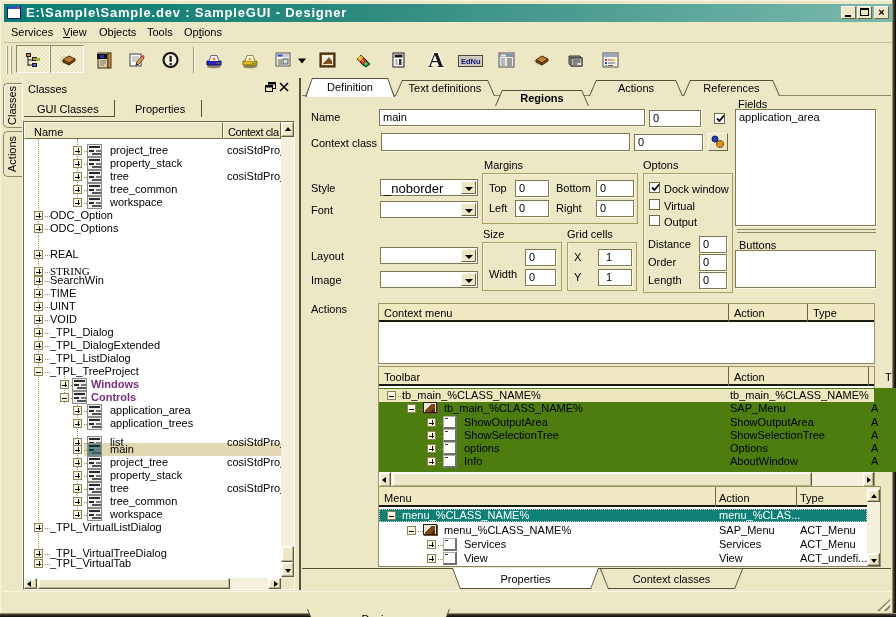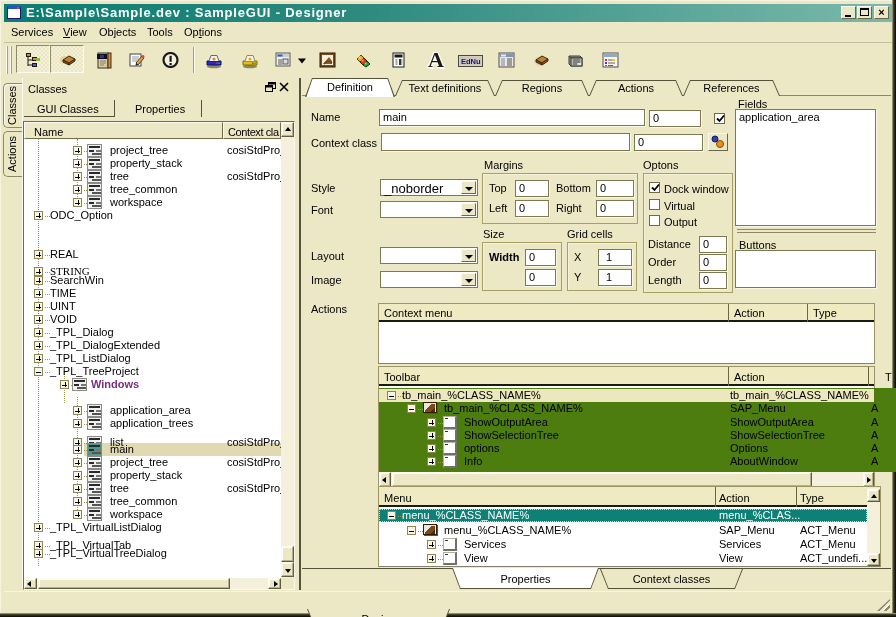"Regions" div.ttab { font-weight: none -> bold; top: 80px -> 90px }
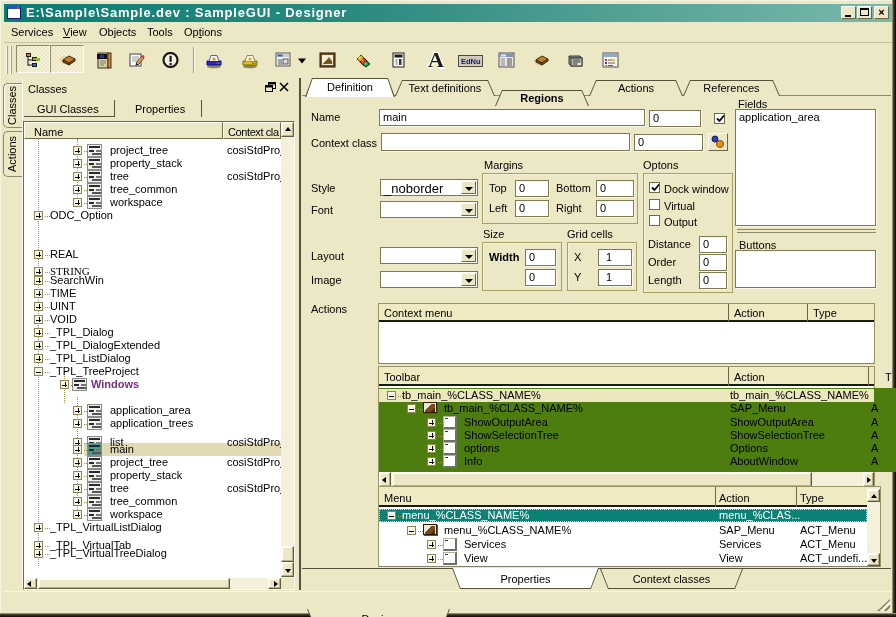"ODC_Options" div.trow { html: none -> <div> <div> <i></i> <i></i> </div> <span>ODC_Options</span> </div> }
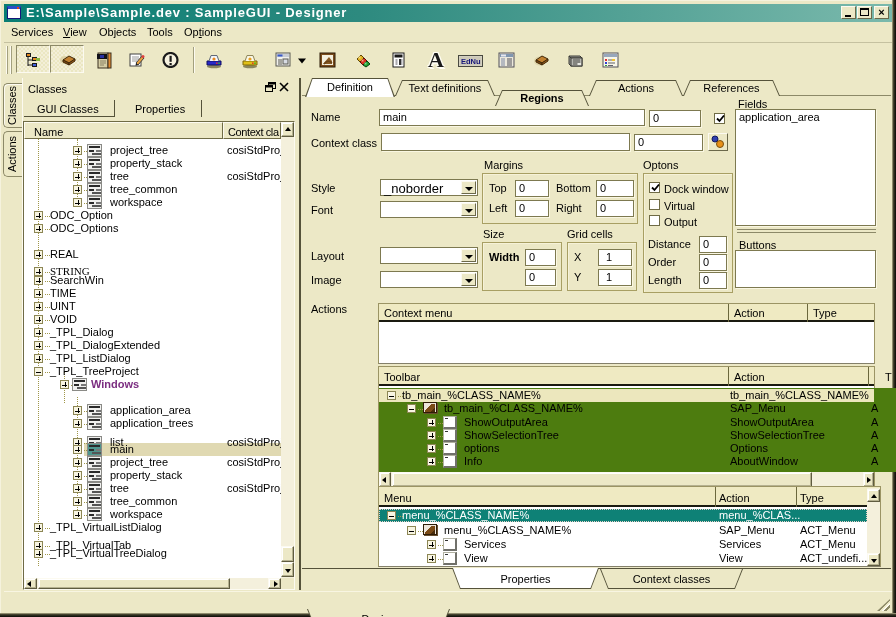"Width" div.lbl { font-weight: bold -> none; top: 251px -> 268px }
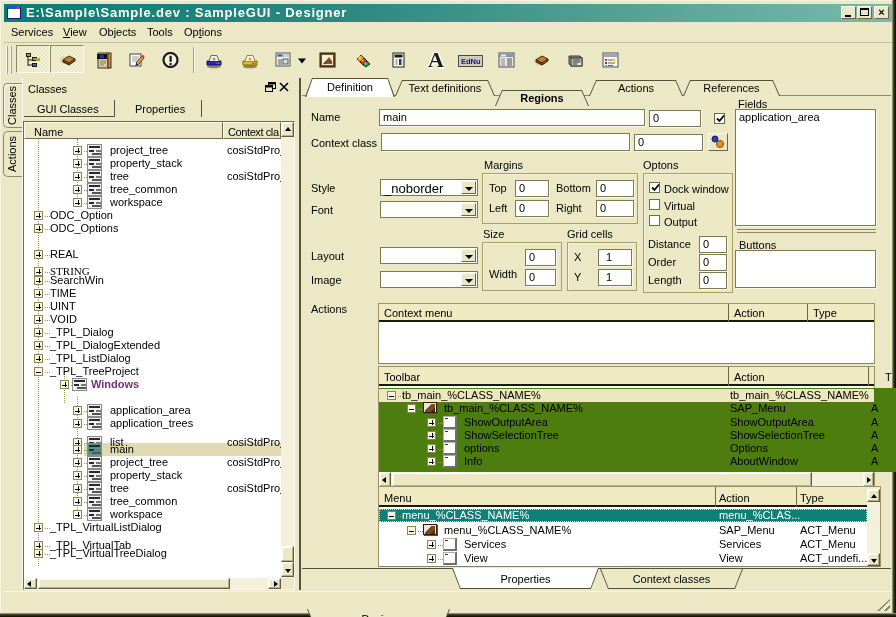"Controls" div.trow { html: none -> <div> <div> <i></i> </div> <div></div> <span>Controls</span> </div> }
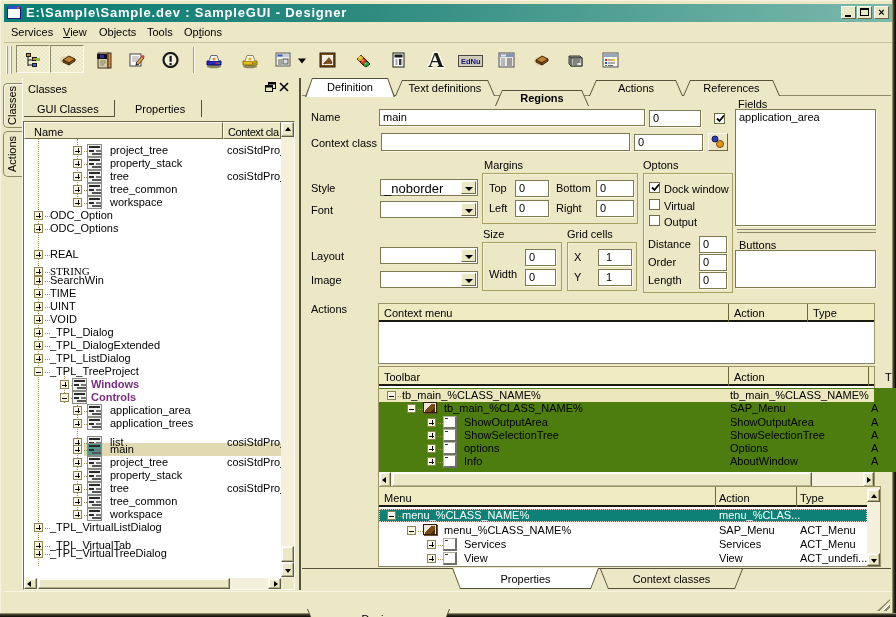"_TPL_VirtualTab" div.trow { top: 400px -> 418px }
